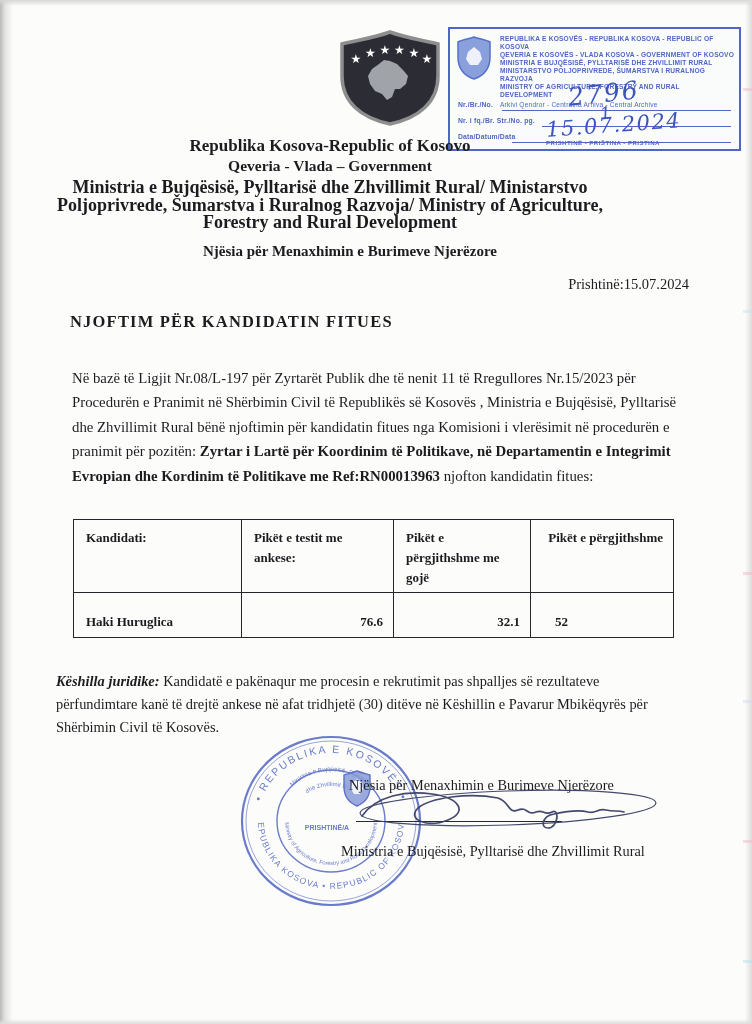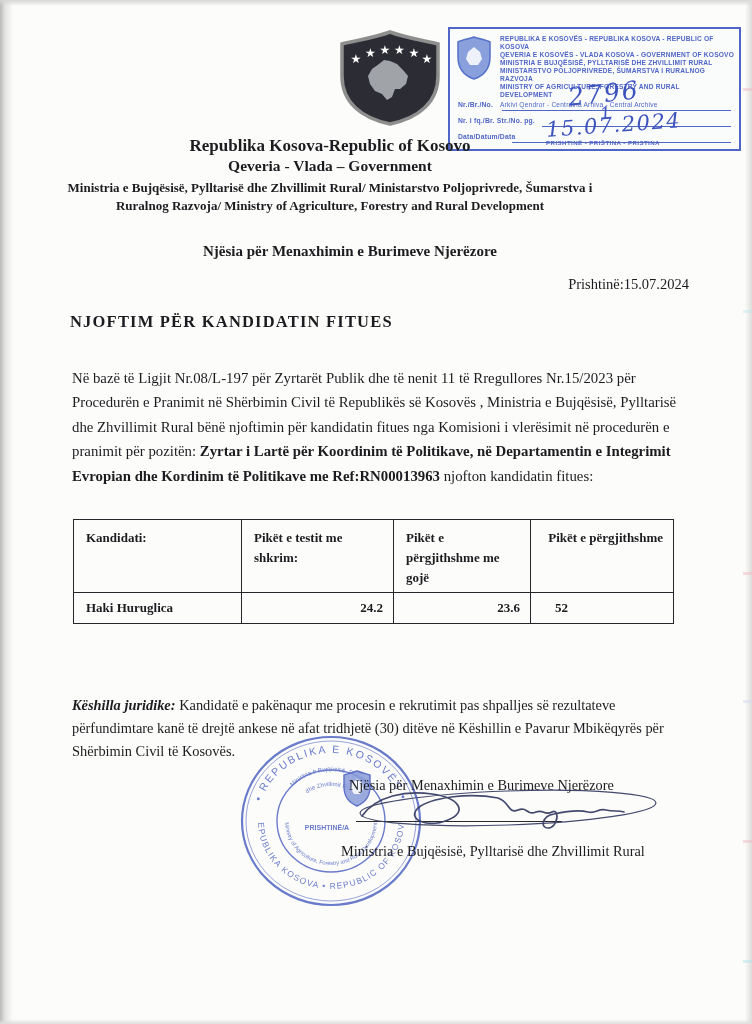"Ministria e Bujqësisë, Pylltarisë dhe Zhvillimit Rural/" .h-min { font-size: 13px -> 18px }
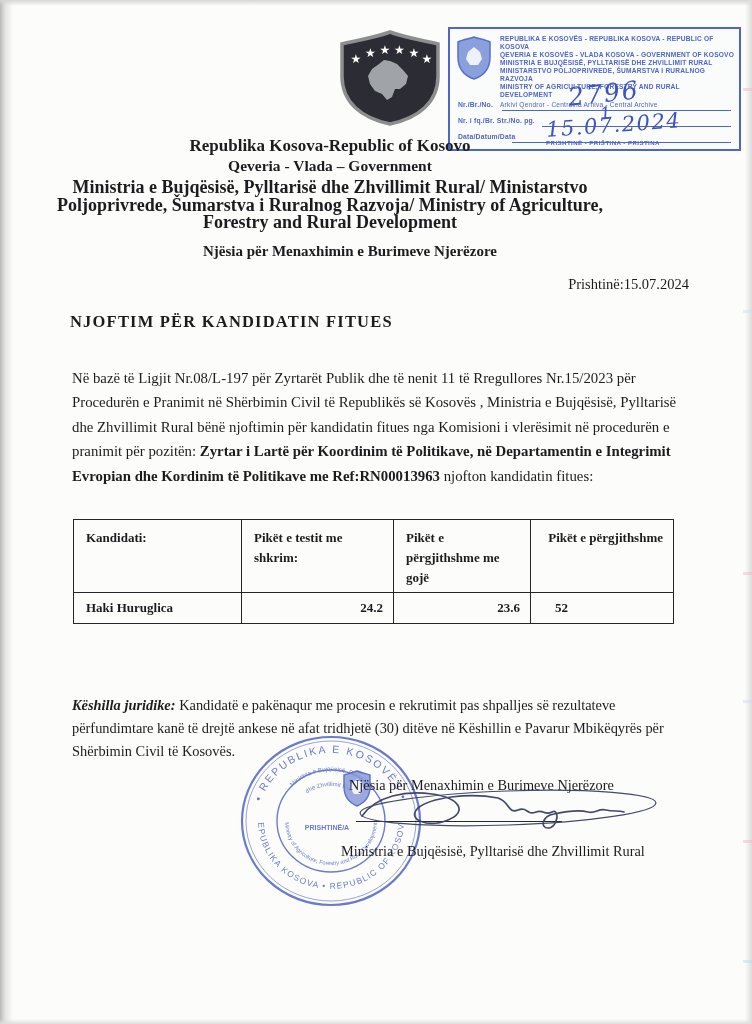"Pikët e testit me shkrim:" td.c2 { text: shkrim -> ankese }
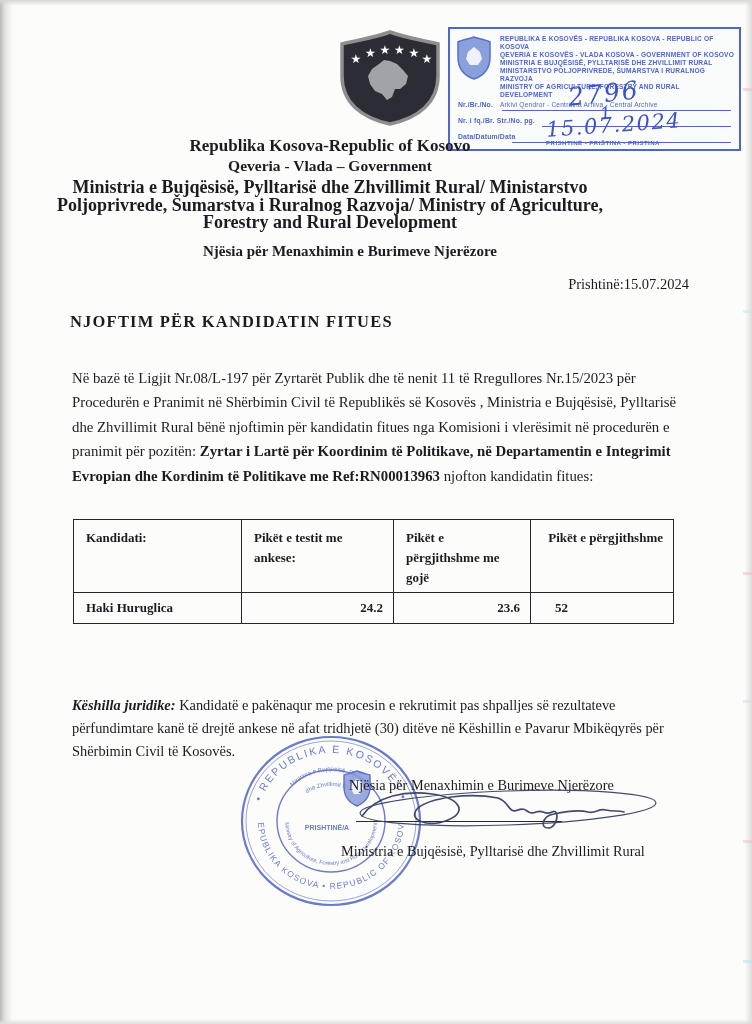"Haki Huruglica" table.score .r2 td { padding-top: 5px -> 19px }
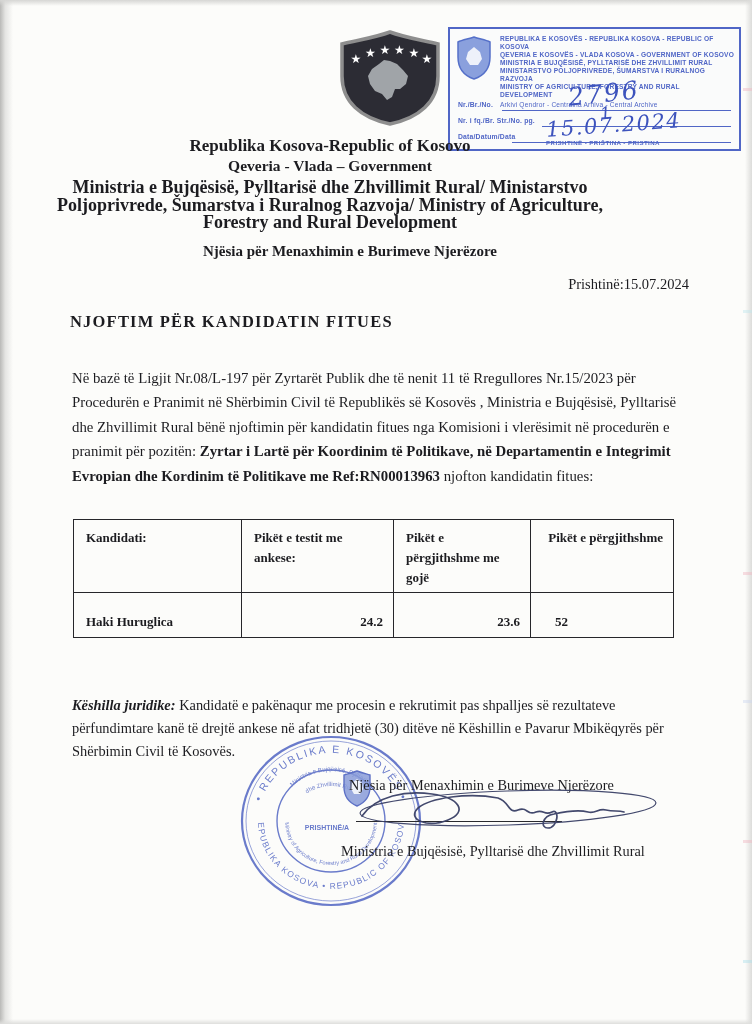"24.2" td.cen { text: 24.2 -> 76.6 }
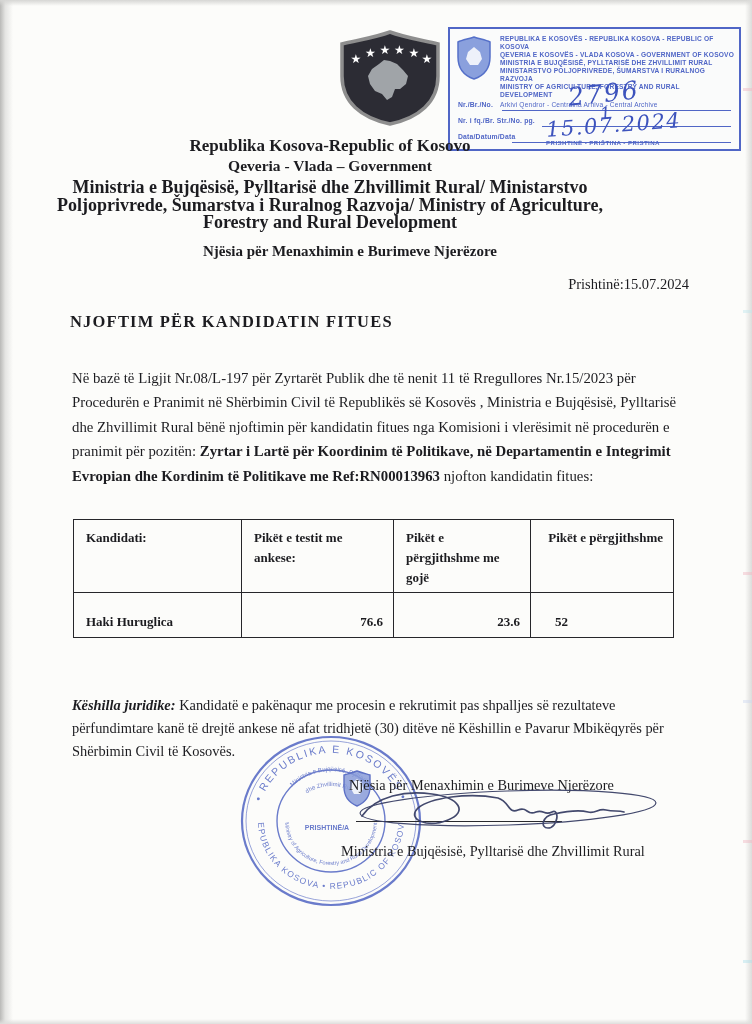"23.6" td.cen { text: 23.6 -> 32.1 }
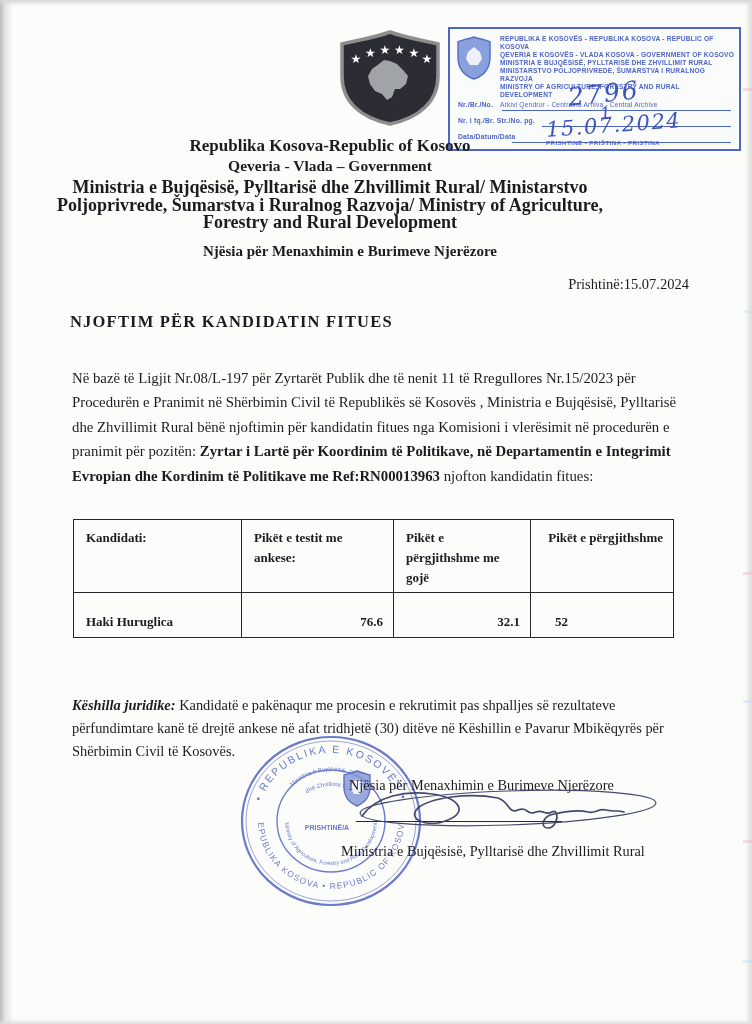"Këshilla juridike: Kandidatë e pakënaqur" .legal { left: 72px -> 56px; margin-top: 24px -> none }
